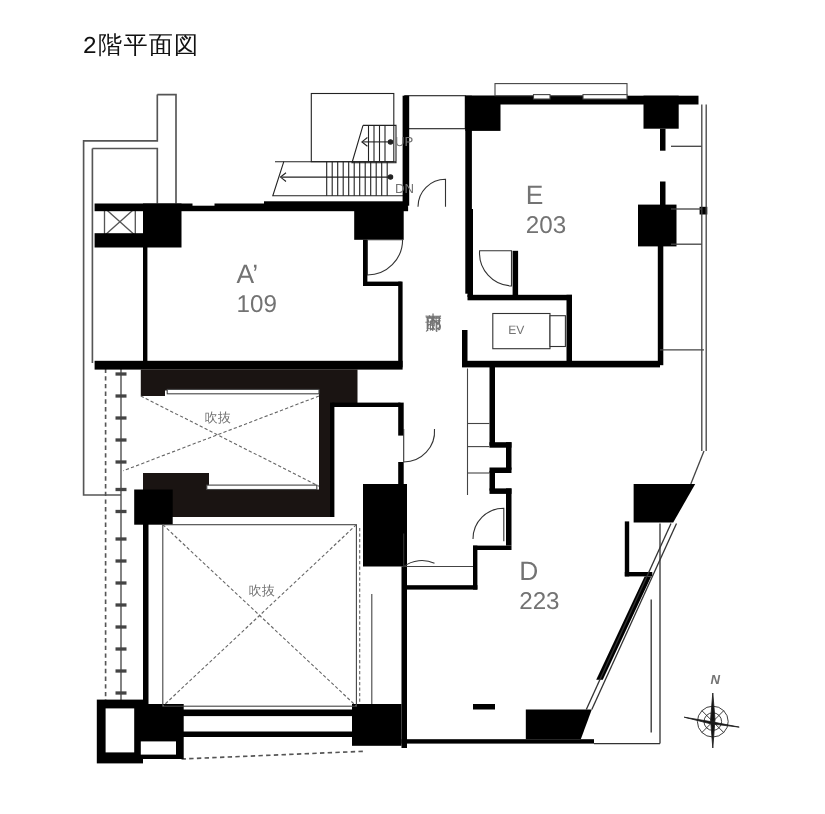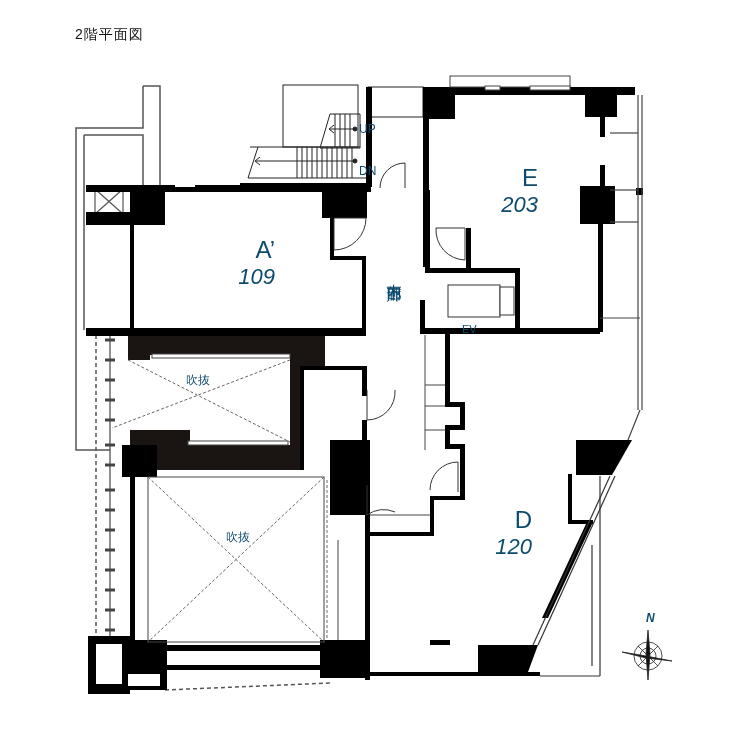"2階平面図" .title { font-family: Liberation Sans, sans-serif -> Liberation Mono, monospace; font-size: 14px -> 22px }
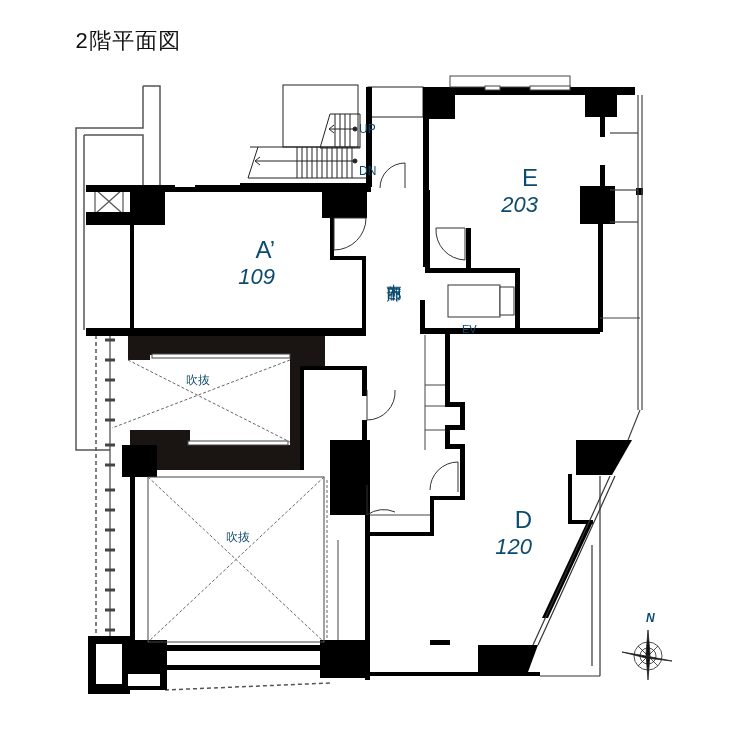"UP" .lbl { color: #0c4a6e -> #737373; text-align: right -> left }
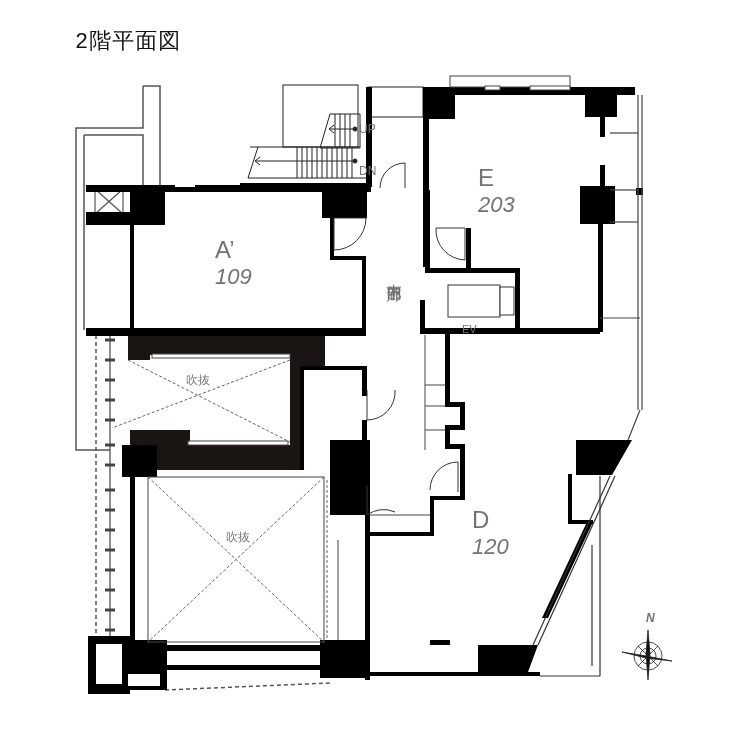"203" .unit-num { font-style: italic -> none }
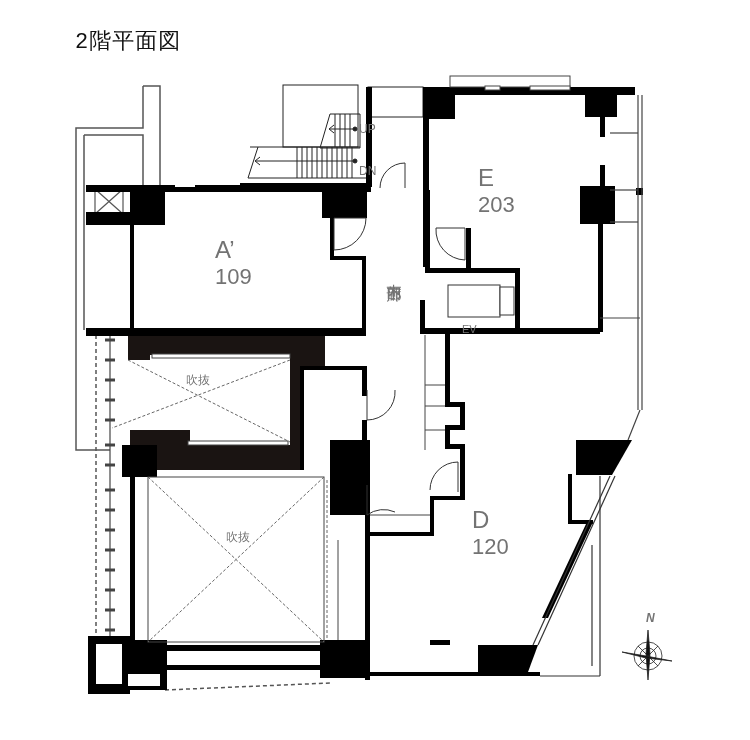"EV" div.lbl { margin-top: 28px -> none }
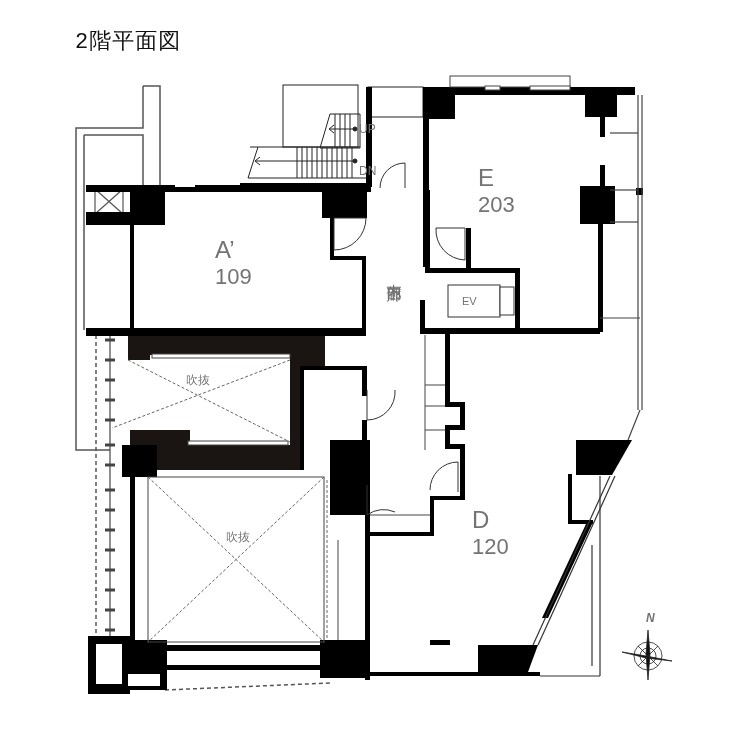"120" div.unit-num { text: 120 -> 223 }
